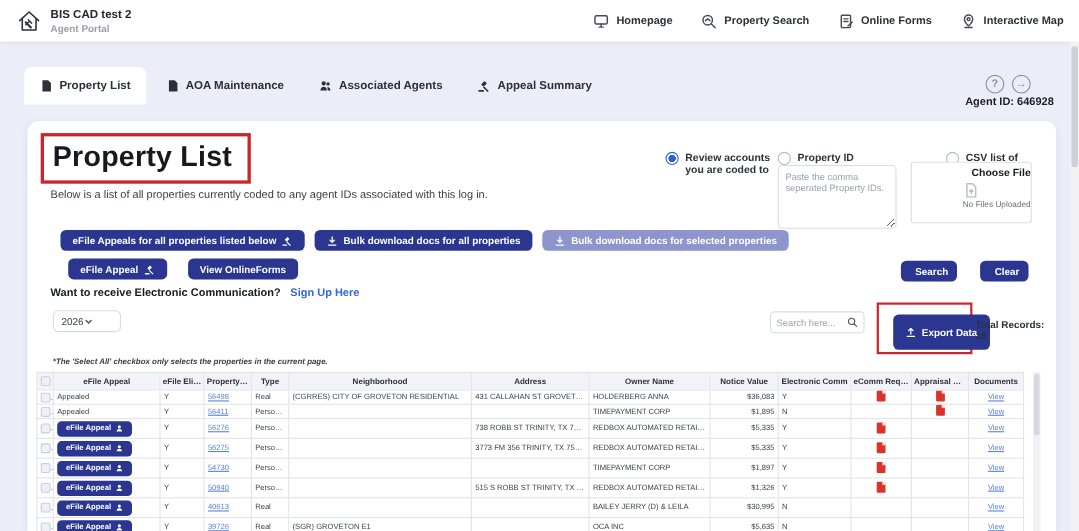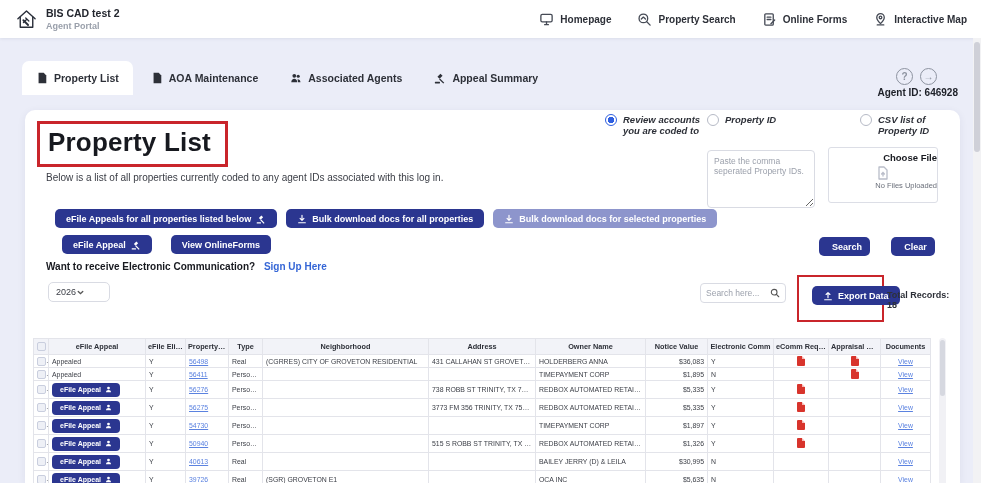"Review accounts you are coded" .radio-row { font-style: italic -> none; top: 4px -> 28px }
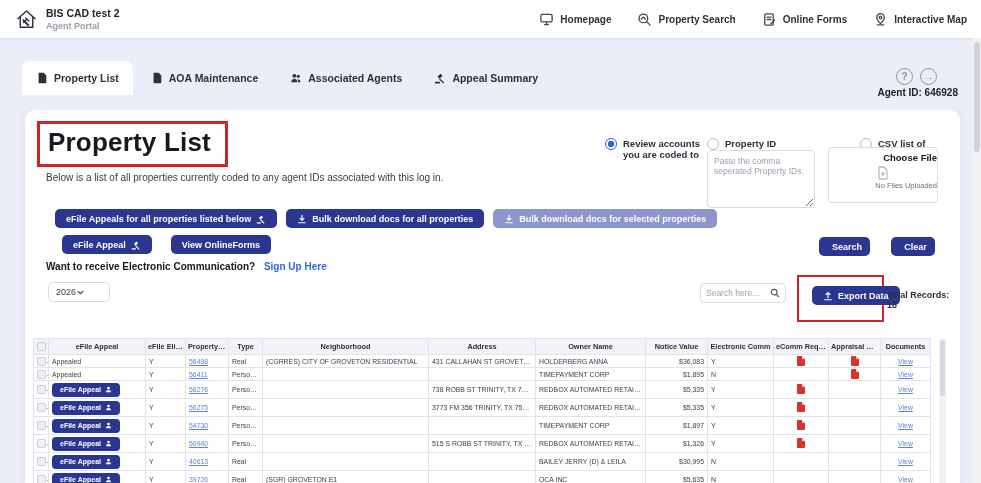"Export Data" .export-btn { height: 19px -> 32px }
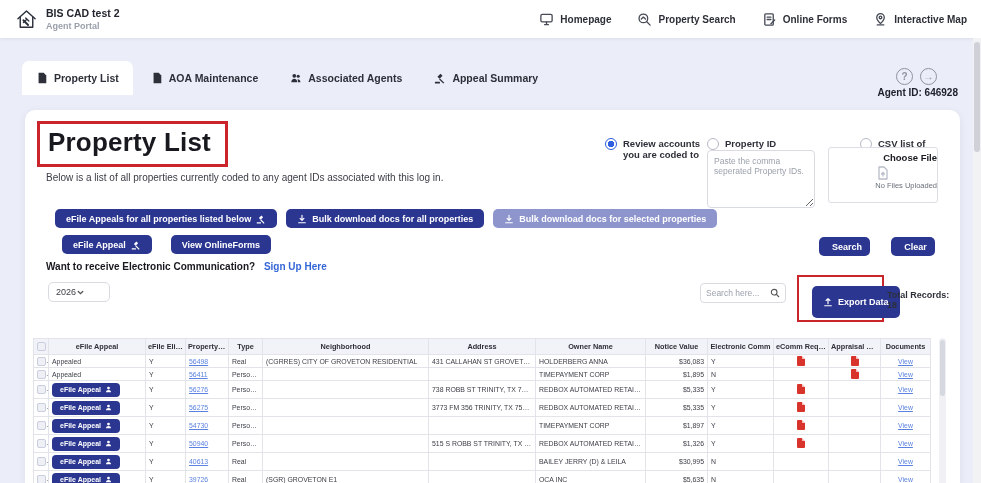"*The 'Select All' checkbox only" div.table-note { html: none -> <div>*The 'Select All' checkbox only selects the properties in the current page.</div> }
